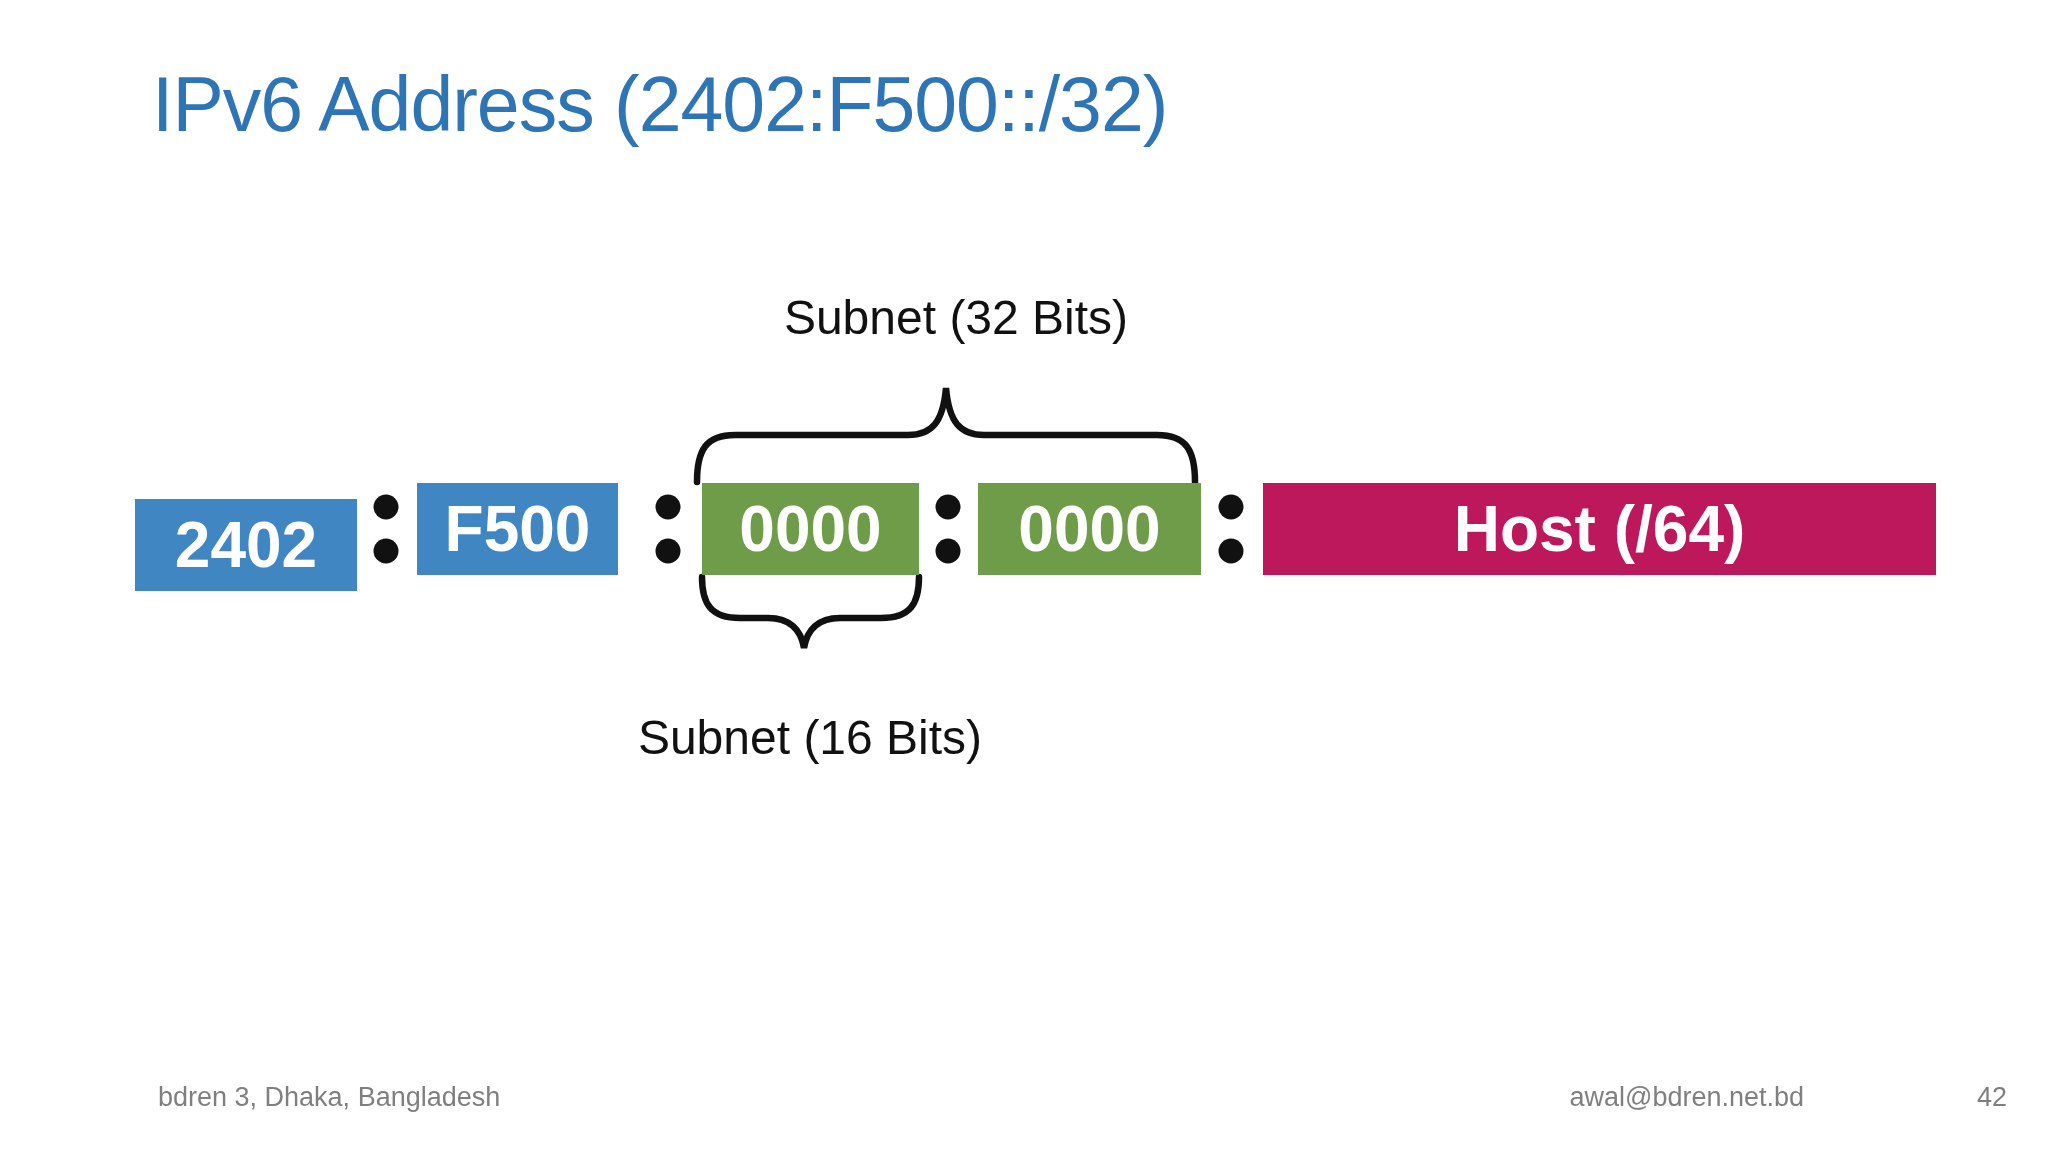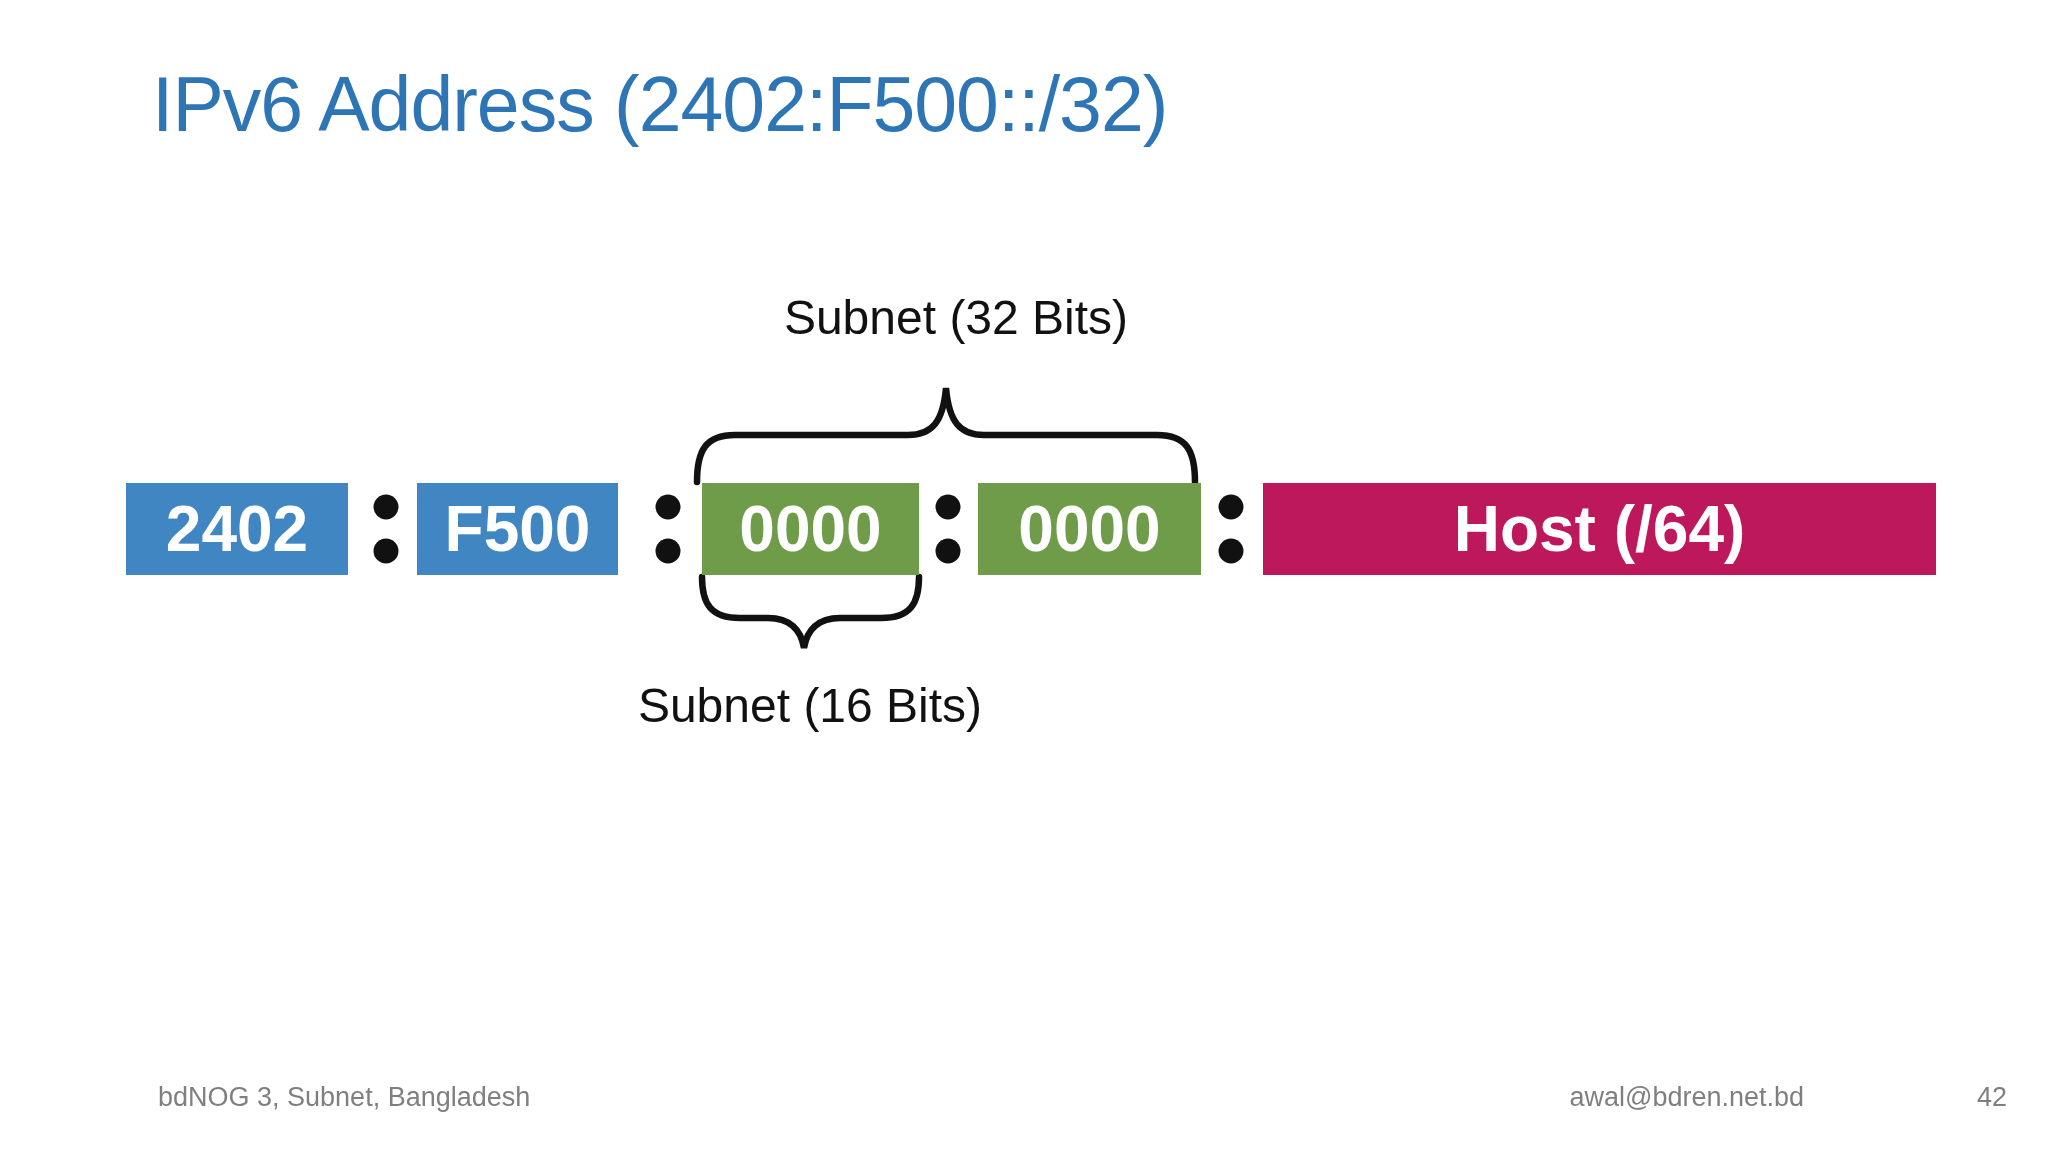"2402" .block-1 { left: 126px -> 135px; margin-top: none -> 16px }
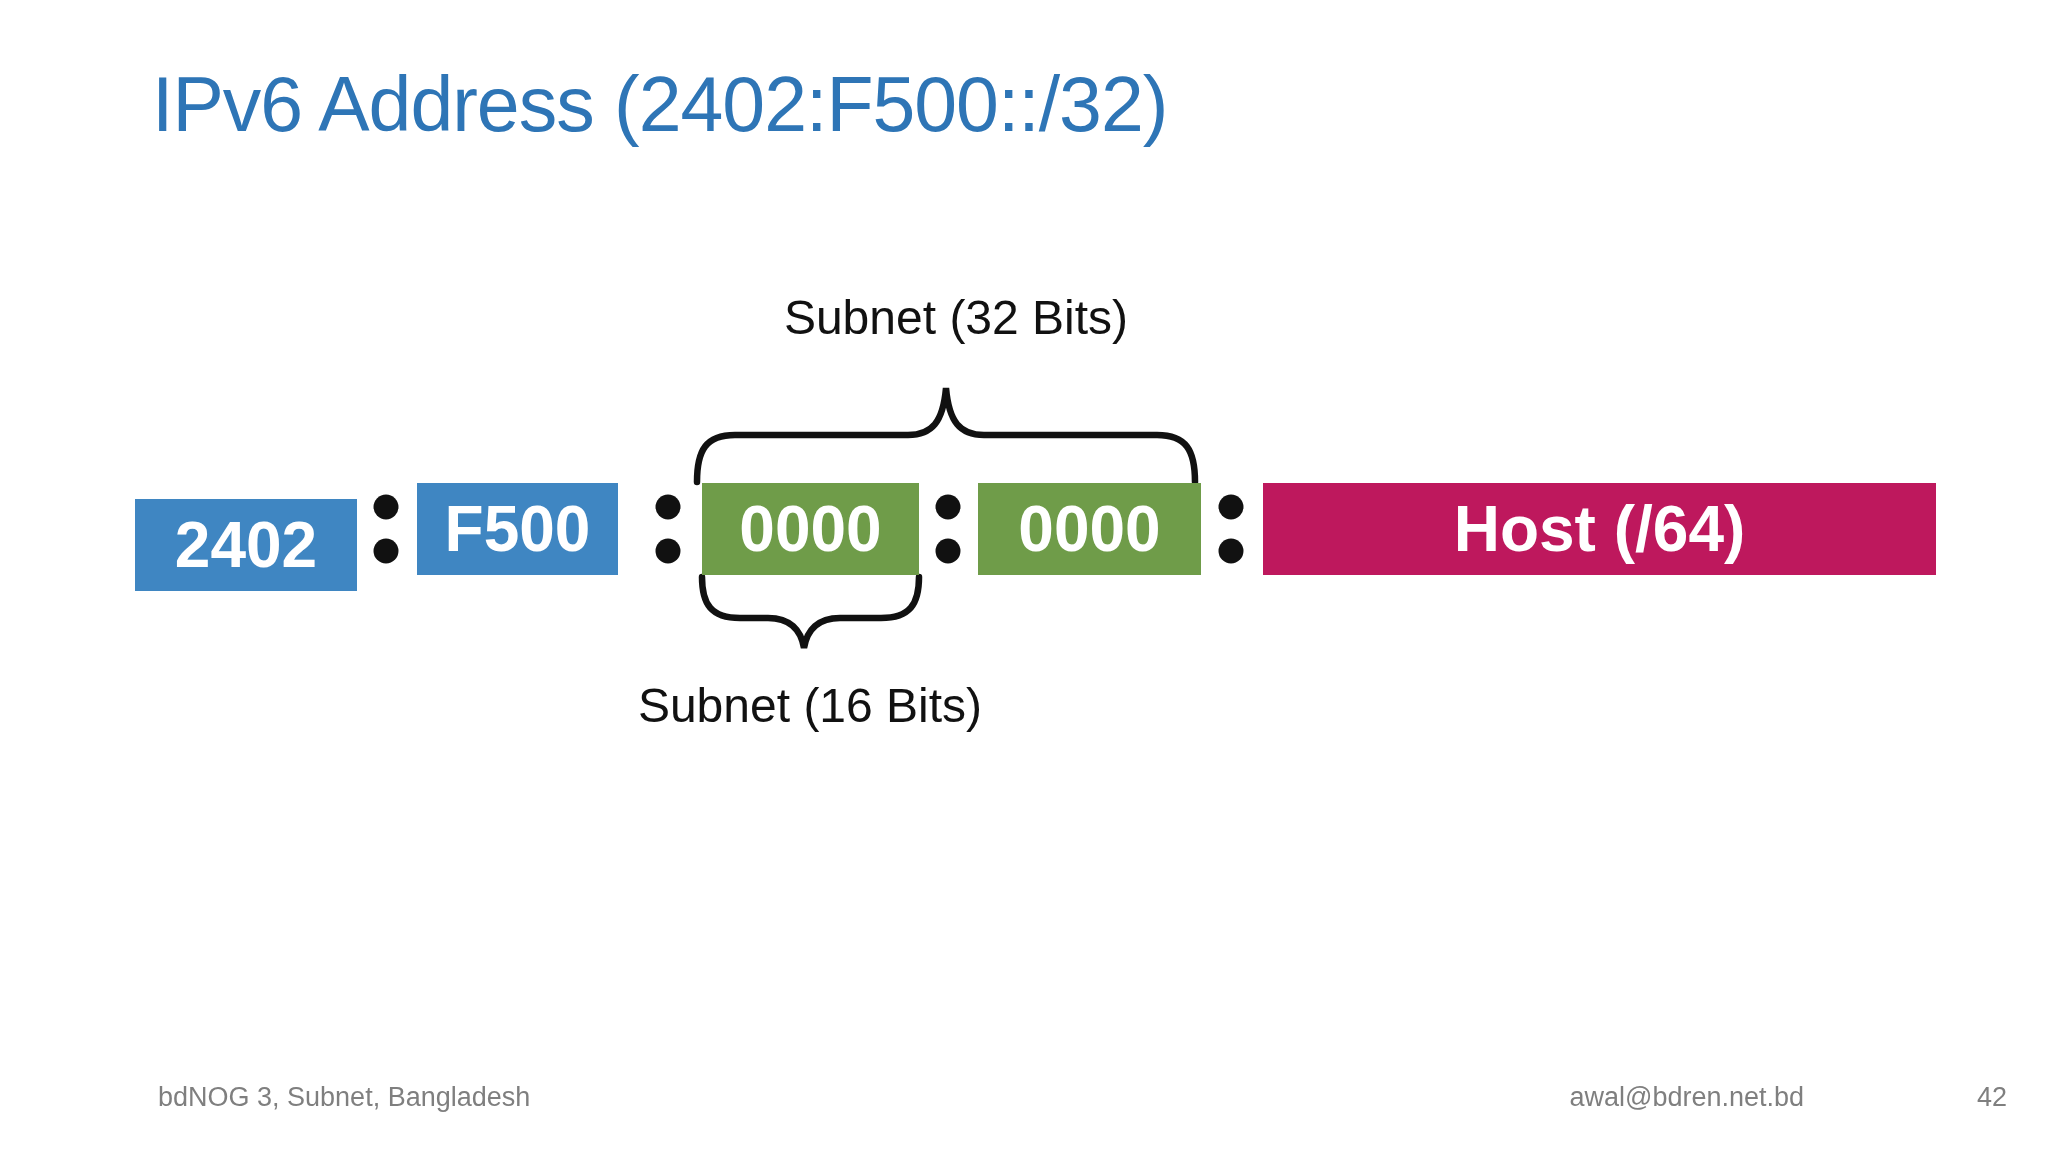"Subnet (16 Bits)" .label-16 { top: 678px -> 710px }
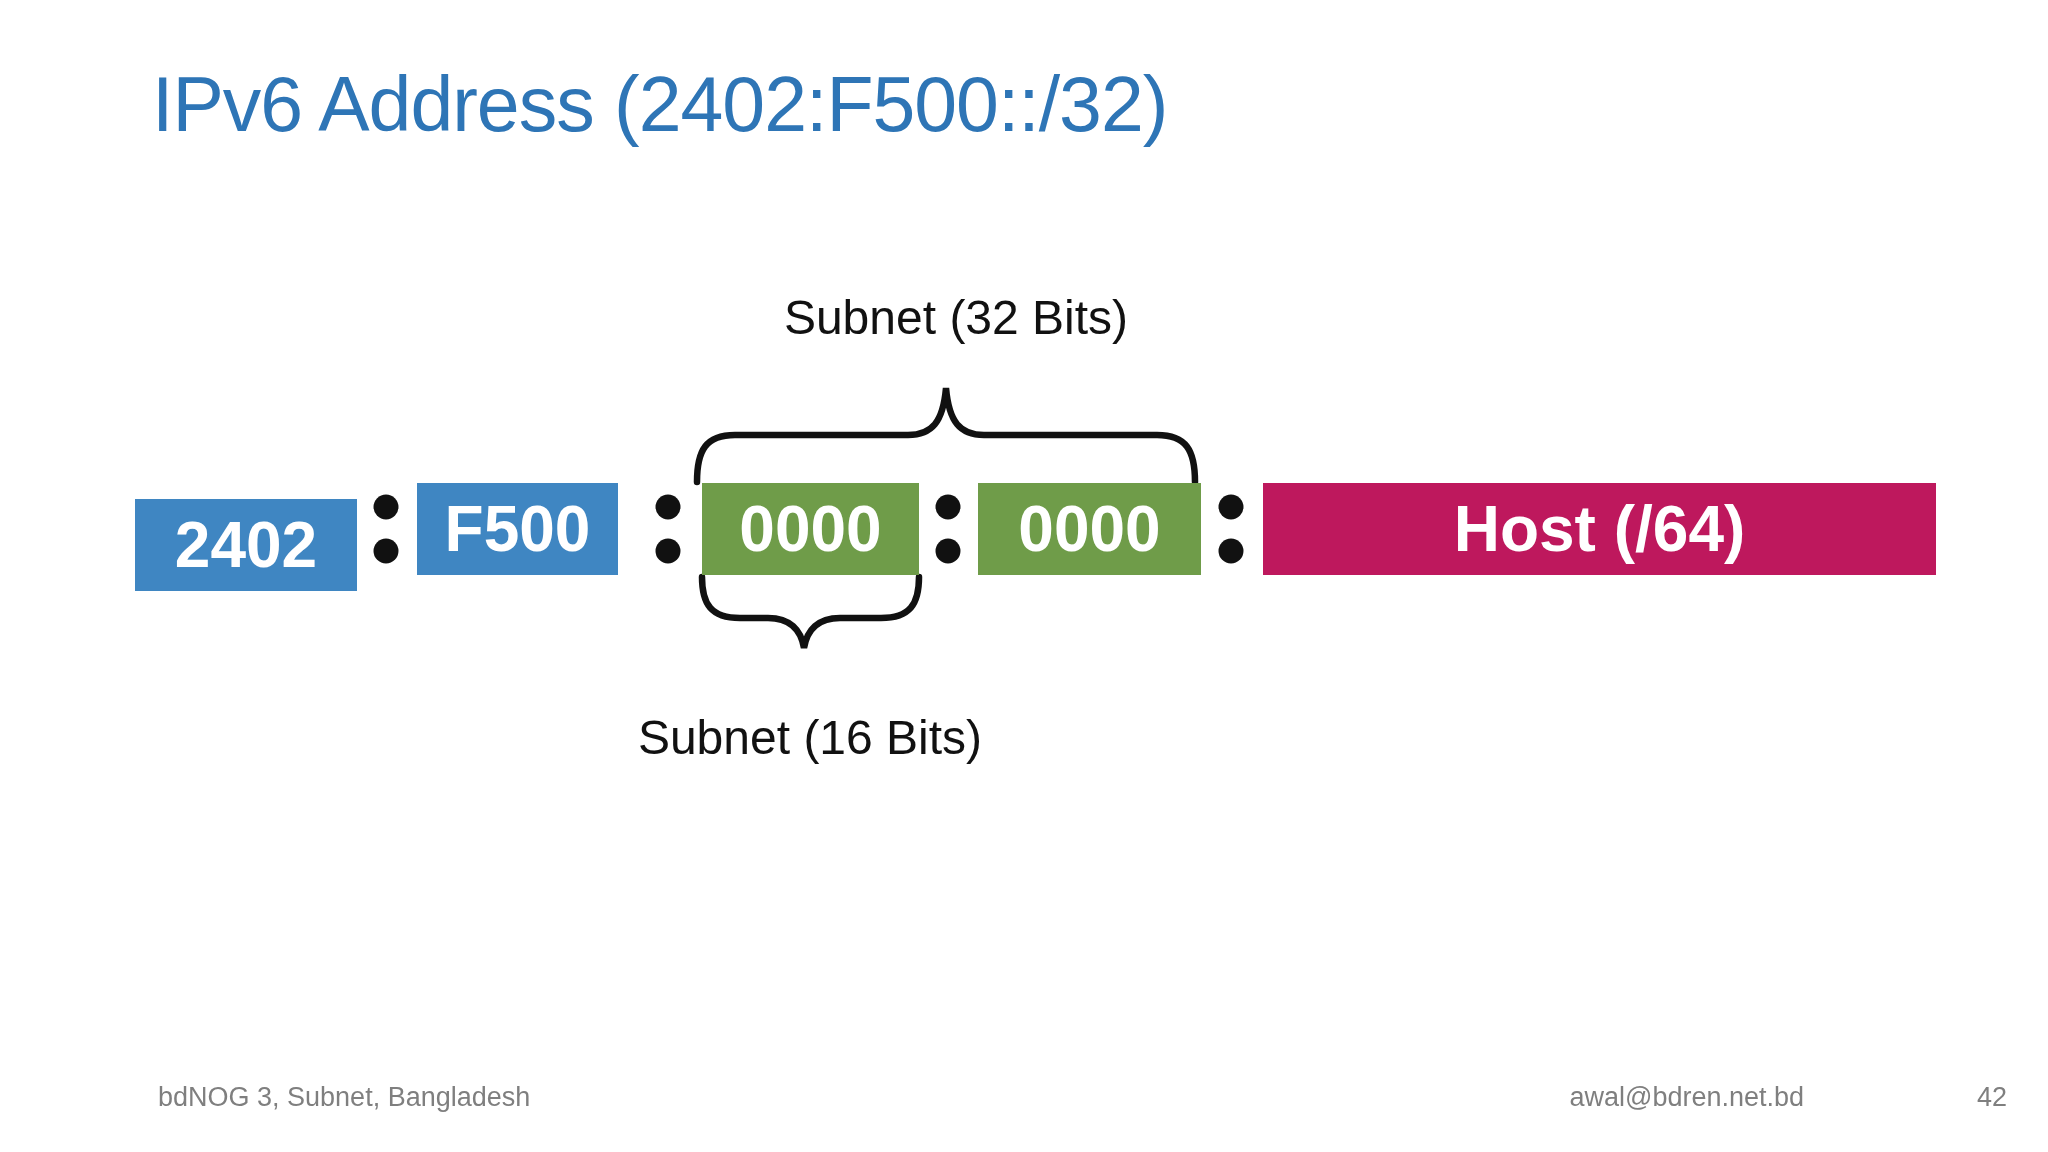"bdNOG 3, Subnet, Bangladesh" div.footer-text { text: bdNOG 3, Subnet -> bdren 3, Dhaka }
